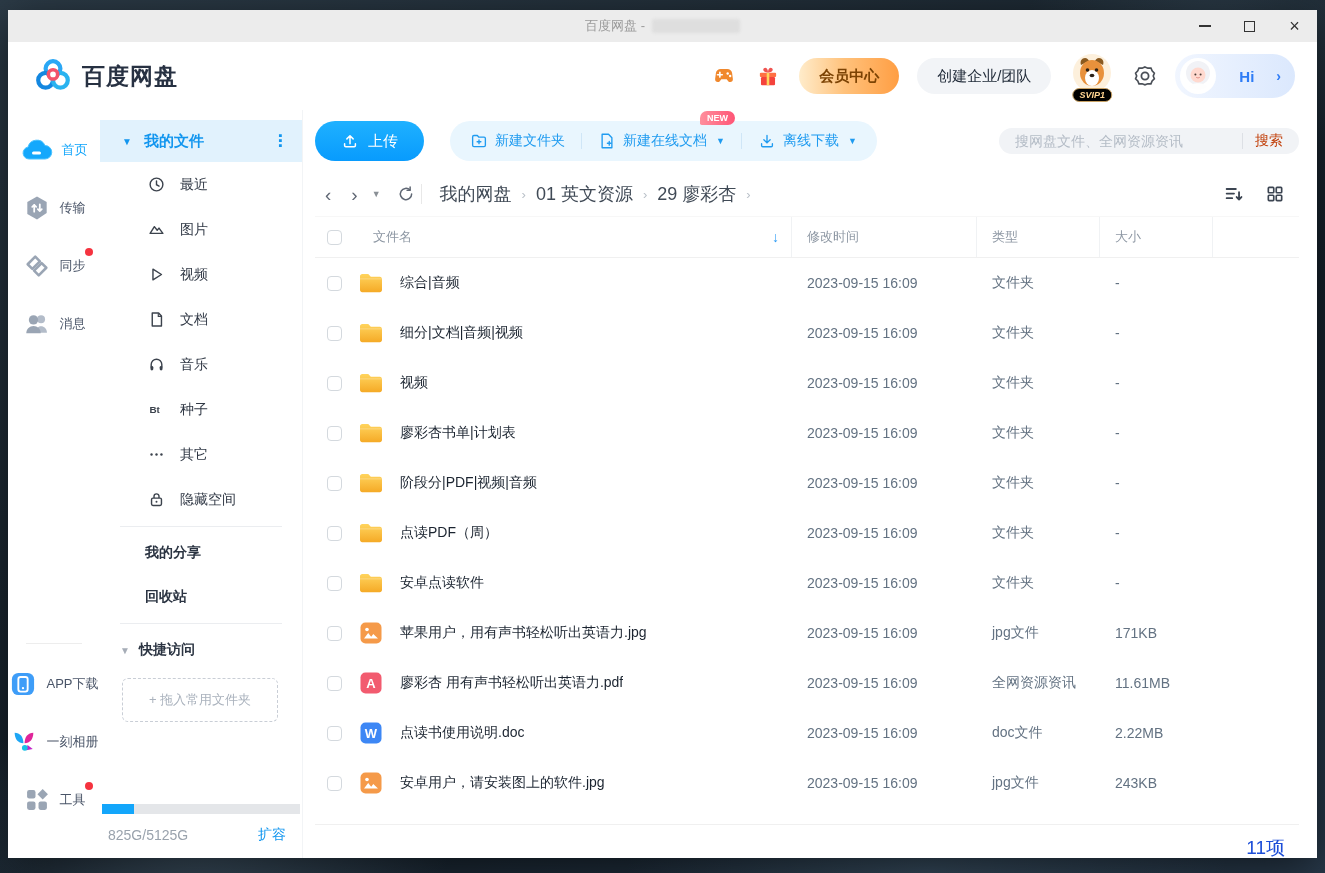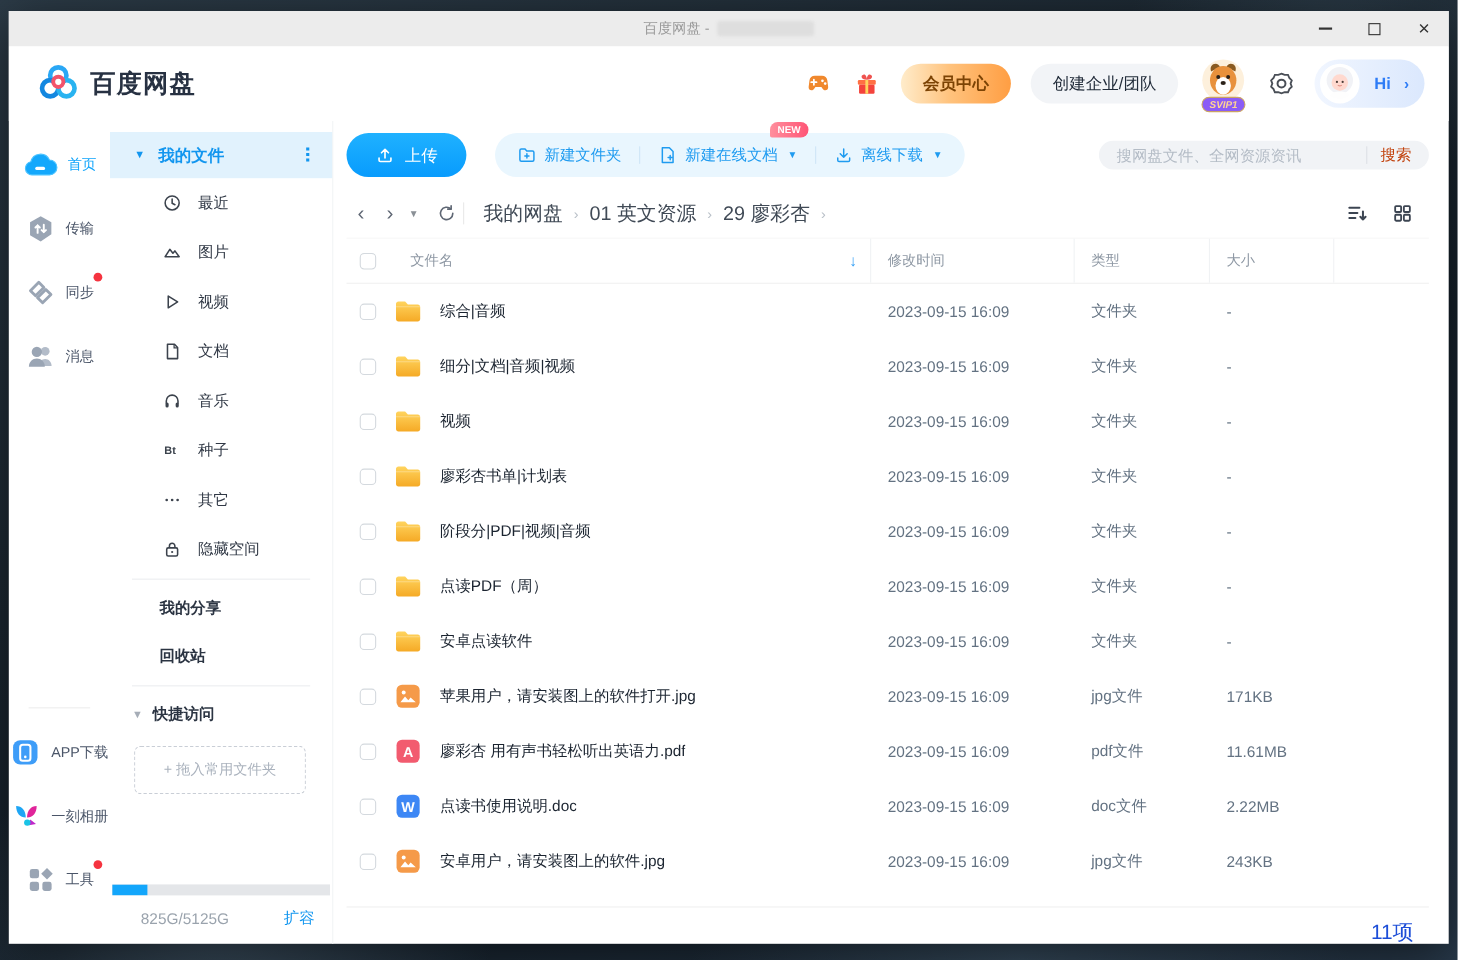"Hi" .me-pill { gap: 12px -> 22px }
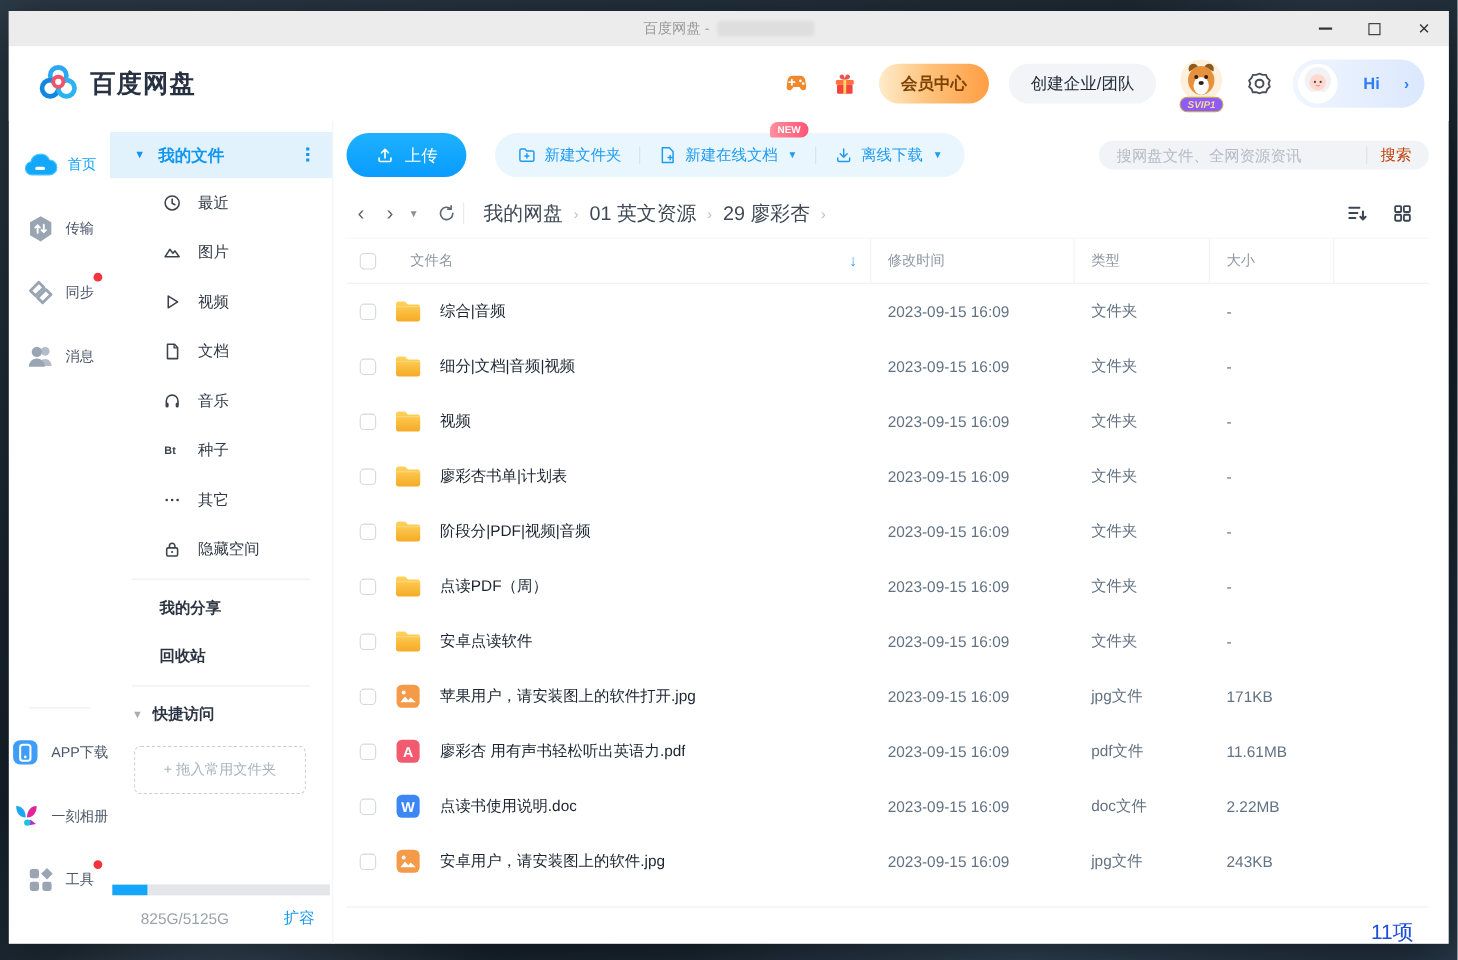"SVIP1" .dog-badge { background: #8b5cf6 -> #000000 }
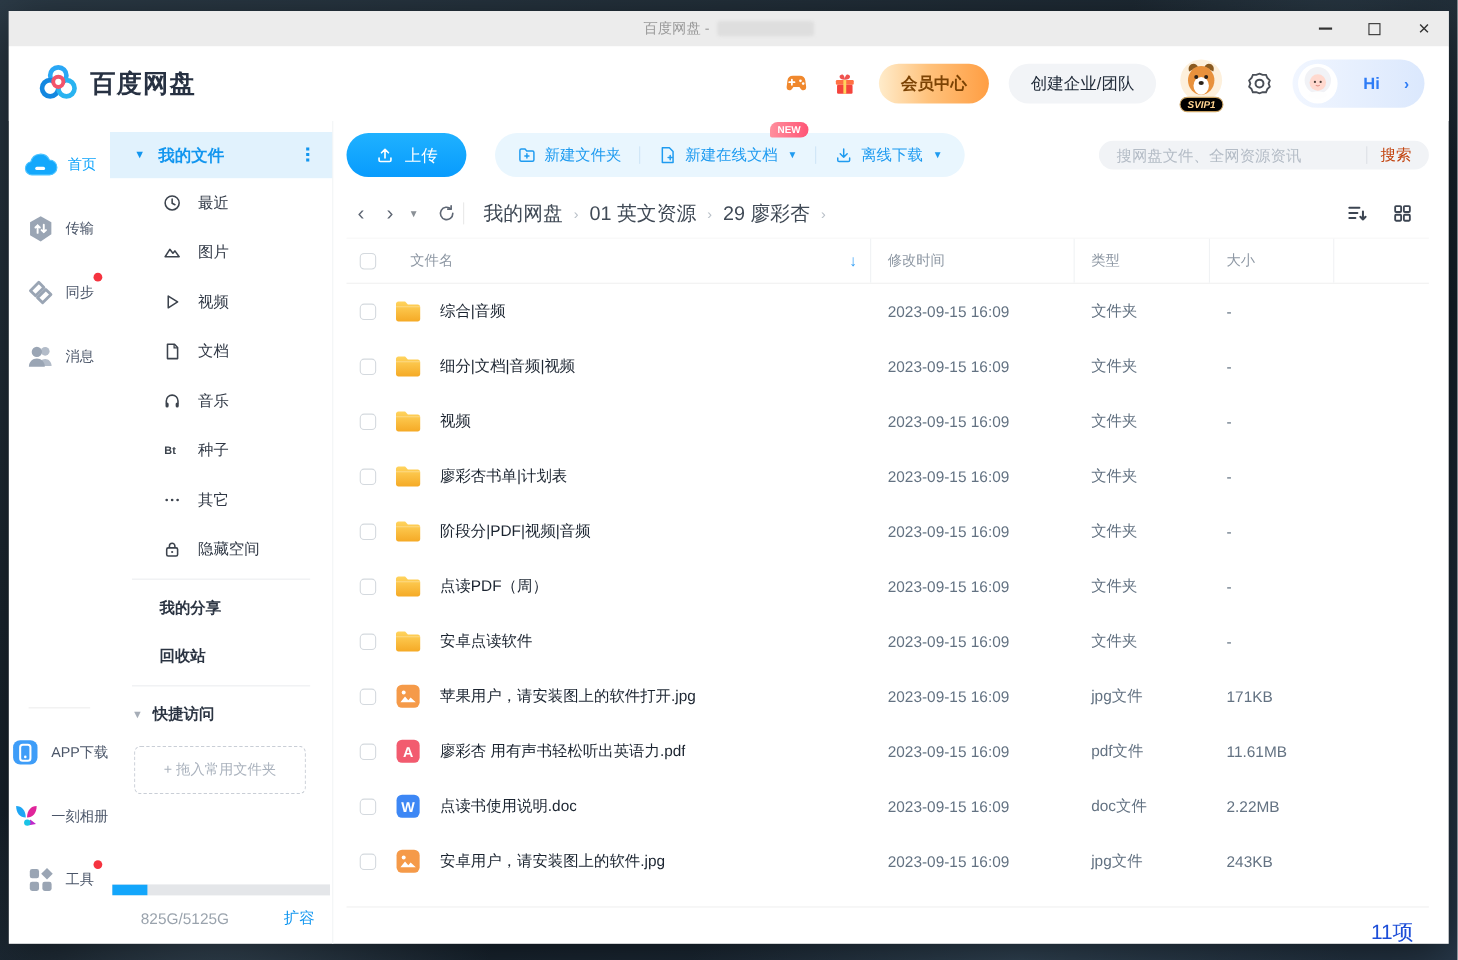"苹果用户，请安装图上的软件打开.jpg" span.fname { text: 请安装图上的软件打开.jpg -> 用有声书轻松听出英语力.jpg }
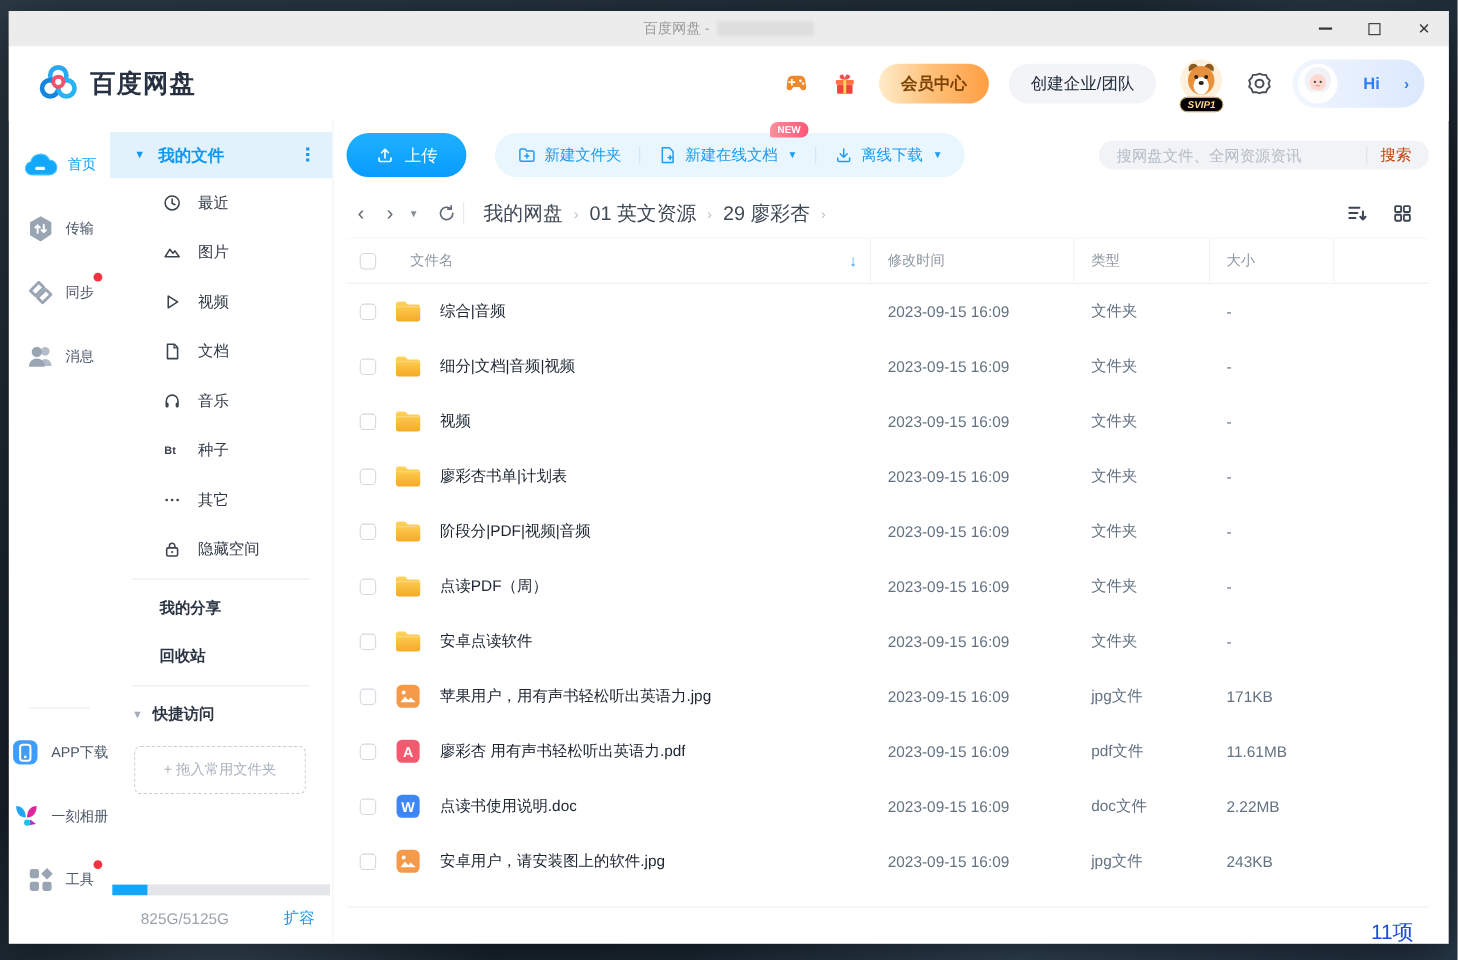"pdf文件" div.cell-type { text: pdf文件 -> 全网资源资讯 }
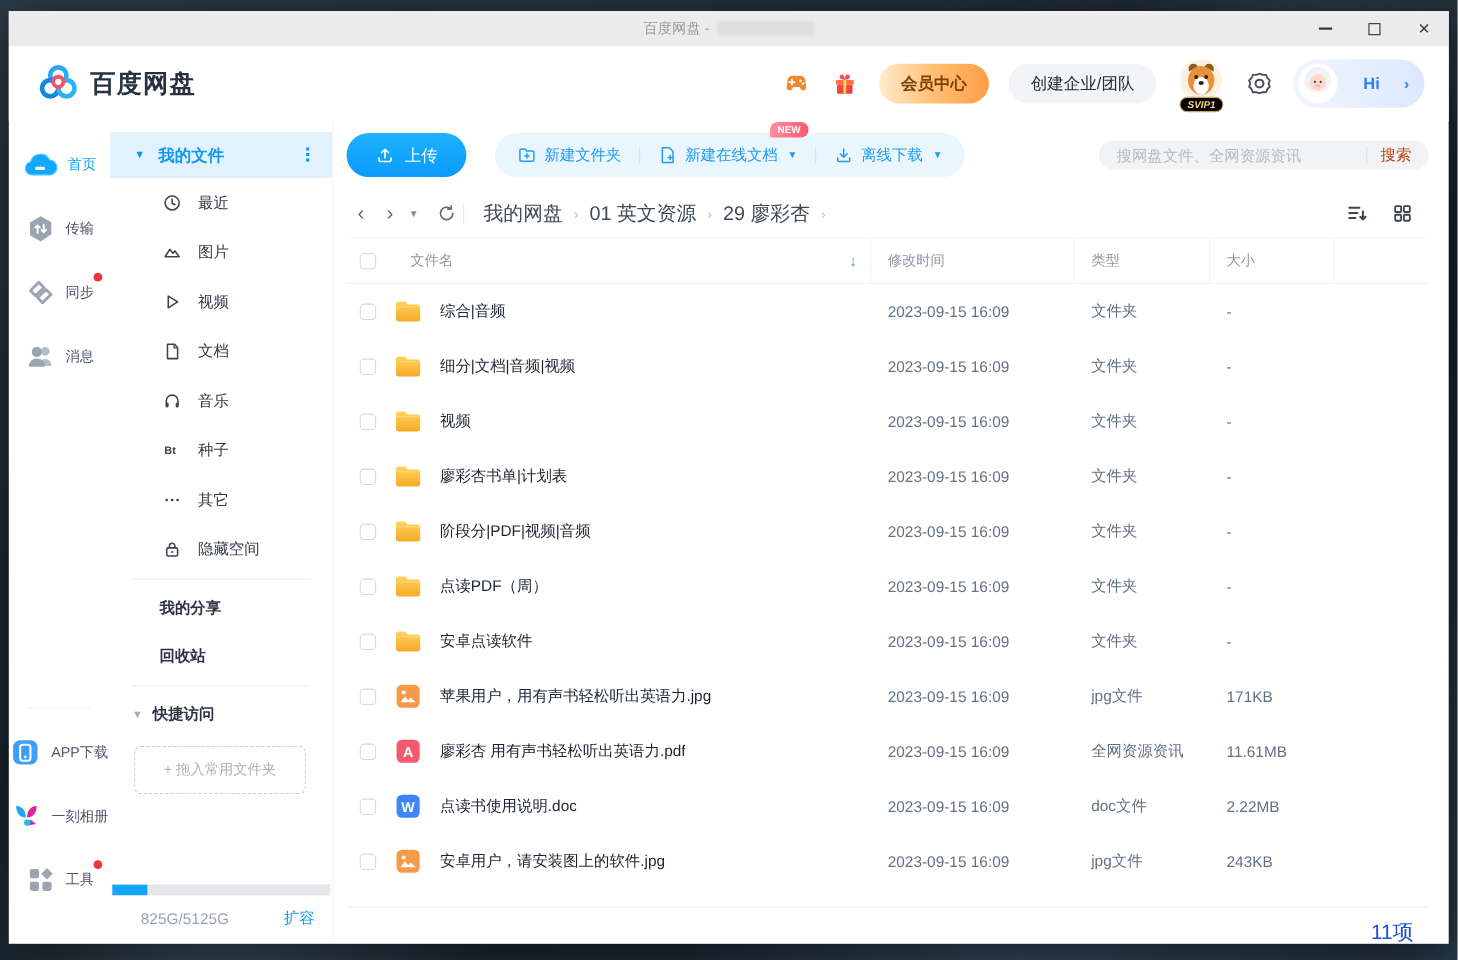"825G/5125G" .storage-row { margin-left: 20px -> none }
